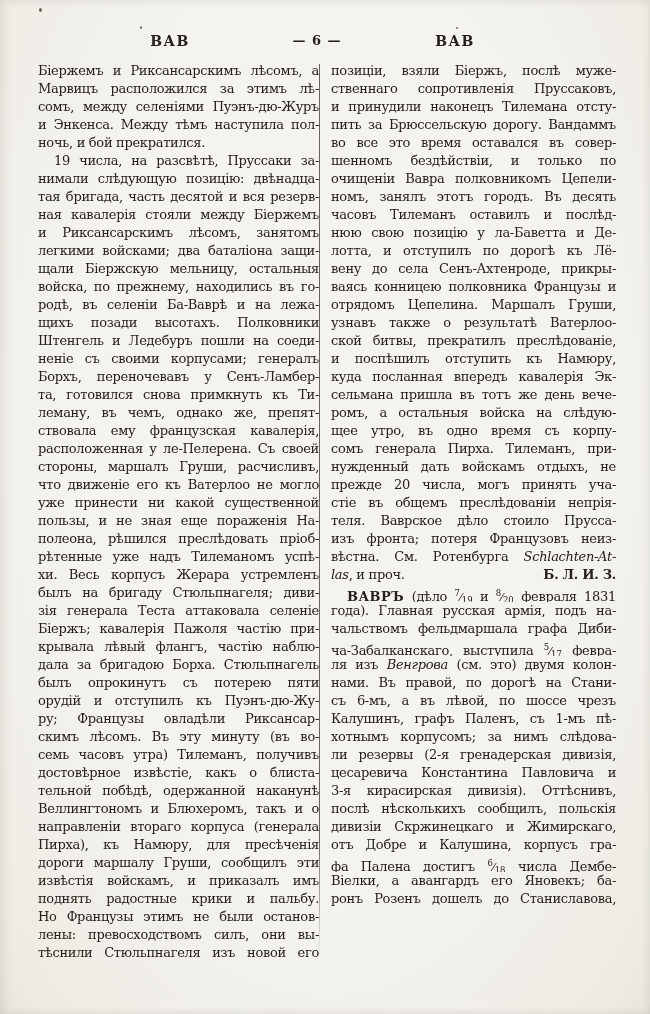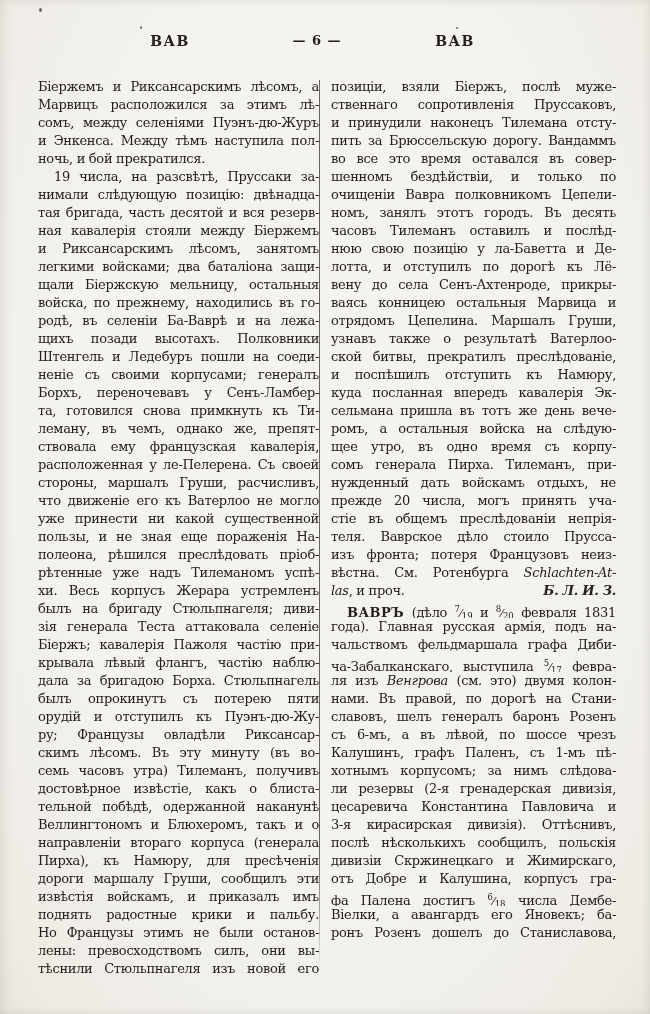"Біержемъ и Риксансарскимъ лѣсомъ, а" .columns { top: 78px -> 62px }
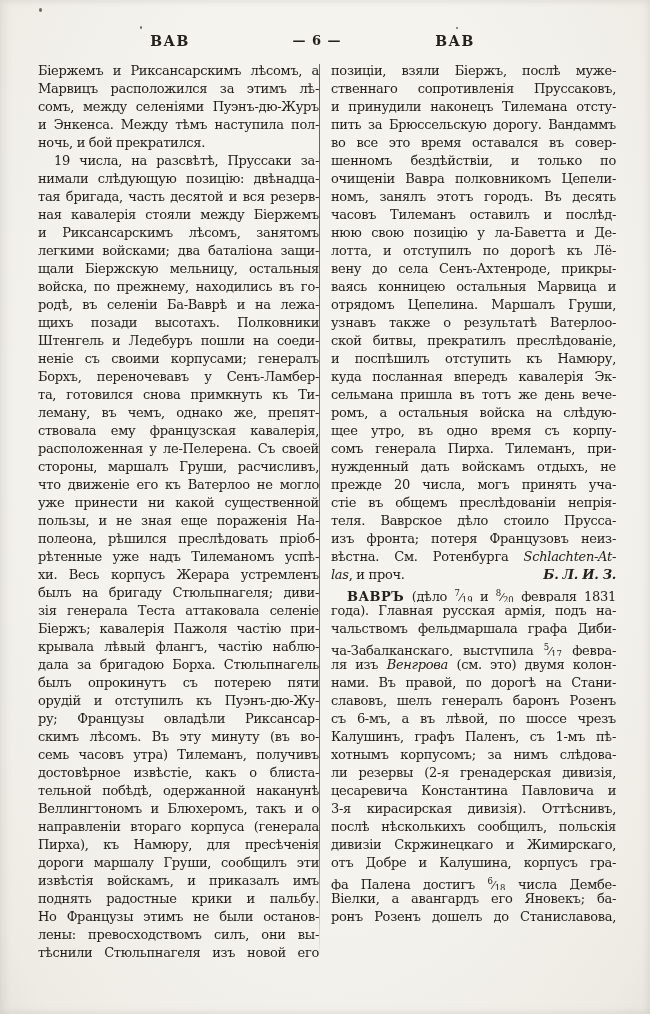"ваясь конницею остальныя Марвица и" div.line { text: остальныя Марвица -> полковника Французы }
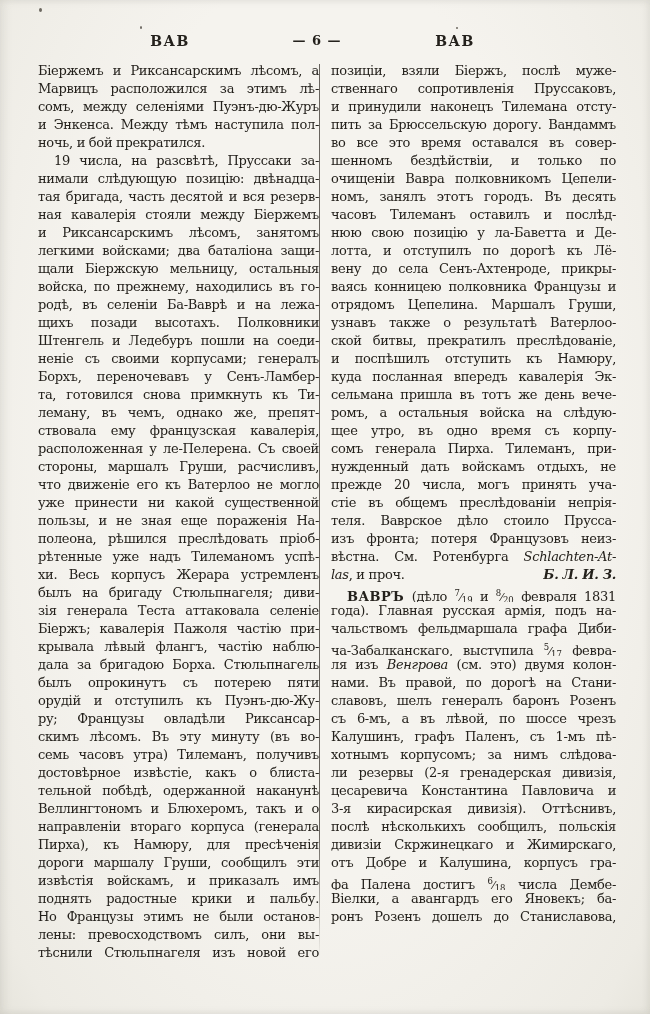"Б. Л. И. З." .s-bi { font-style: italic -> none }
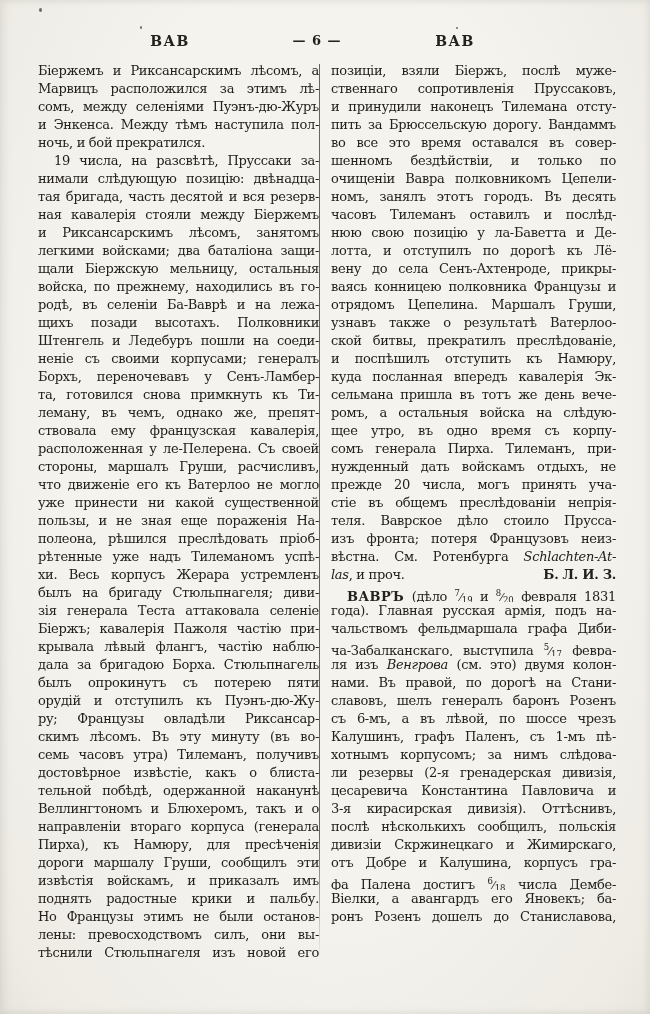"славовъ, шелъ генералъ баронъ Розенъ" div.line { html: <div>славовъ, шелъ генералъ баронъ Розенъ</div> -> none }
